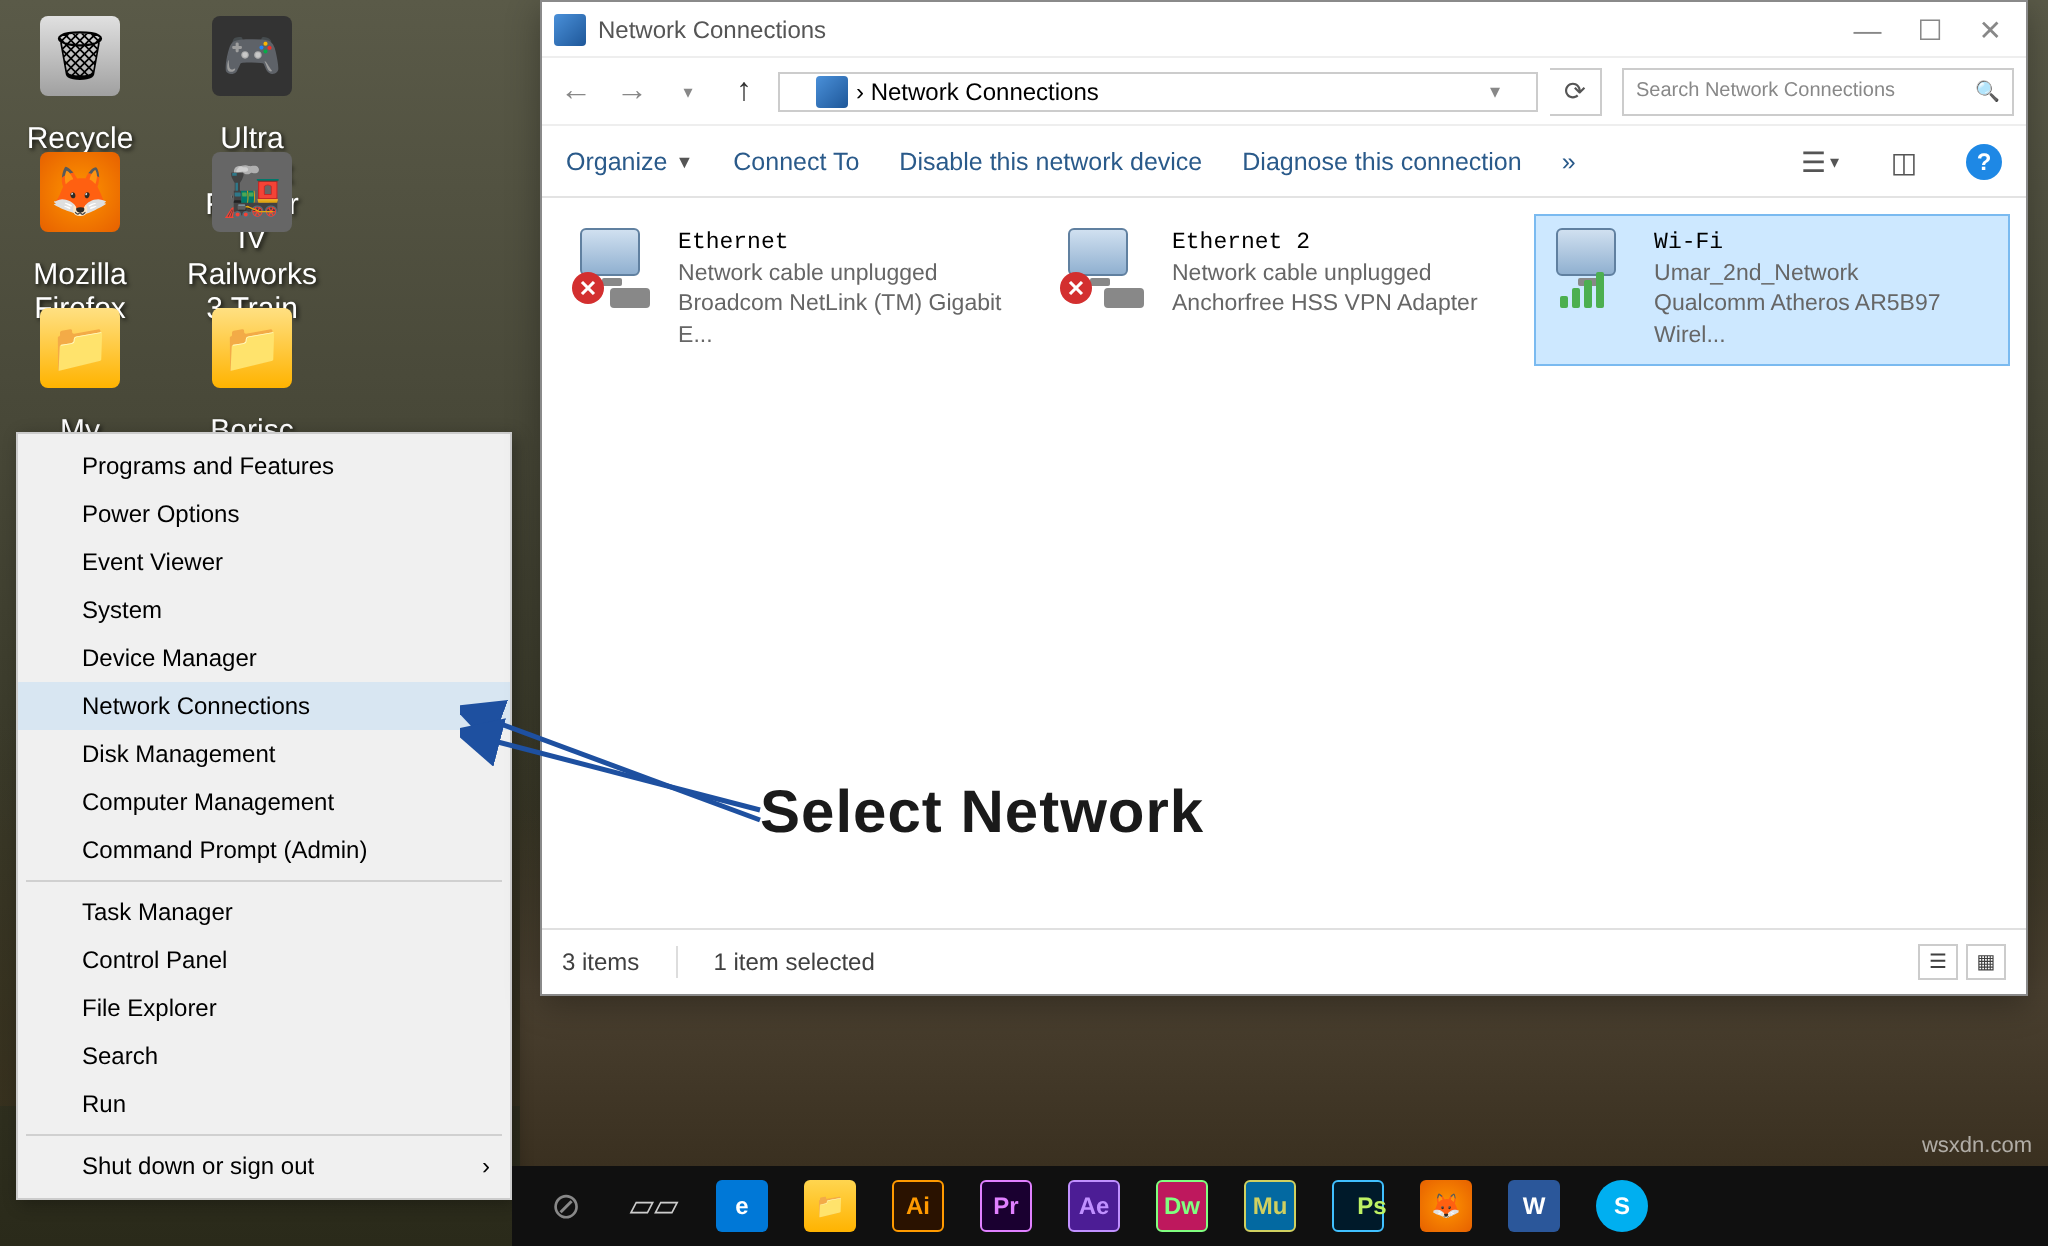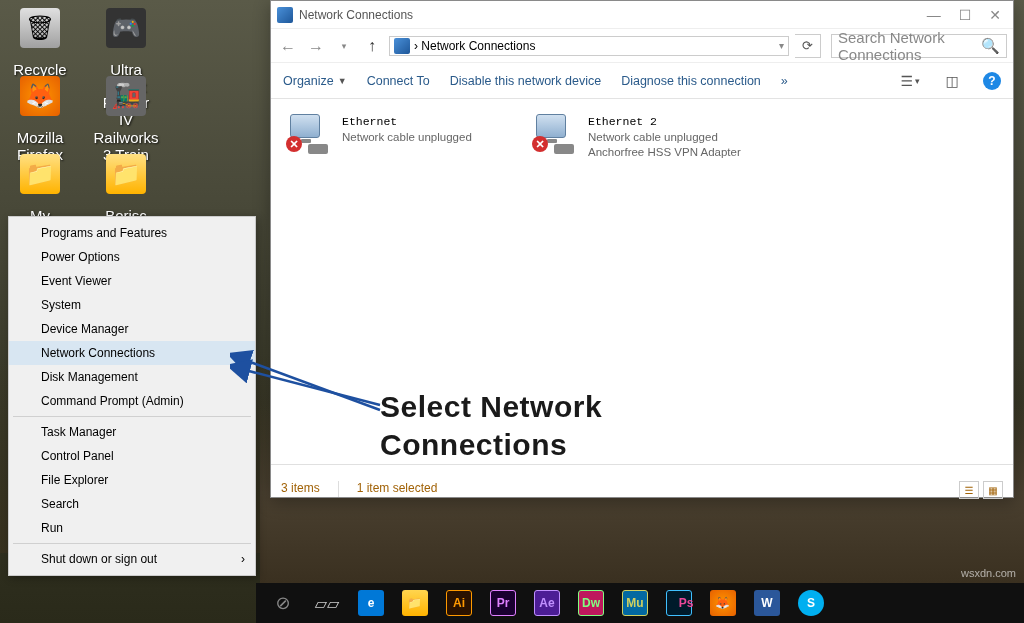"› Network Connections" .addressbar { padding: 0 4px -> 0 18px }
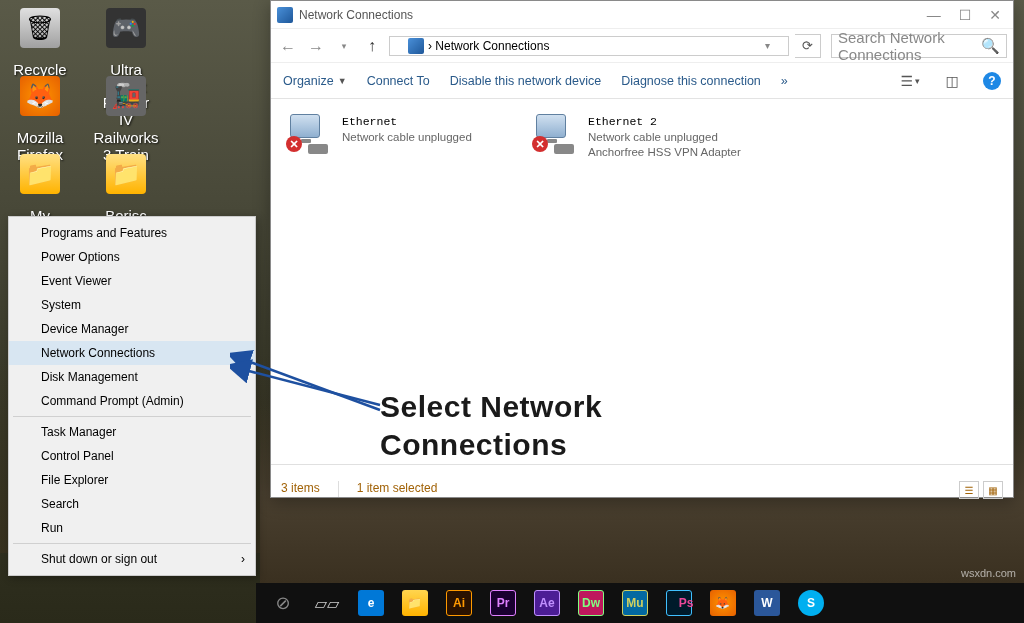"Search Network Connections" .searchbox { font-size: 15px -> 10px; width: 176px -> 196px }
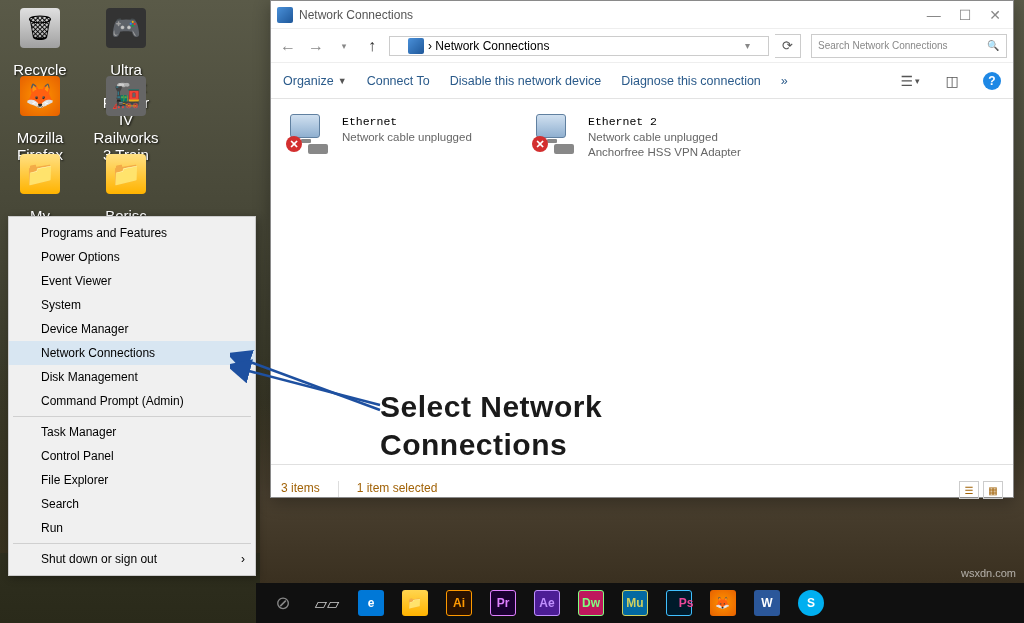"Wi-Fi" div.net-item { html: none -> <div> <div> <div></div> <div> <span></span> <span></span> <span></span> <span></span> </div> </div> <div> <div>Wi-Fi</div> <div>Umar_2nd_Network</div> <div>Qualcomm Atheros AR5B97 Wirel...</div> </div> </div> }
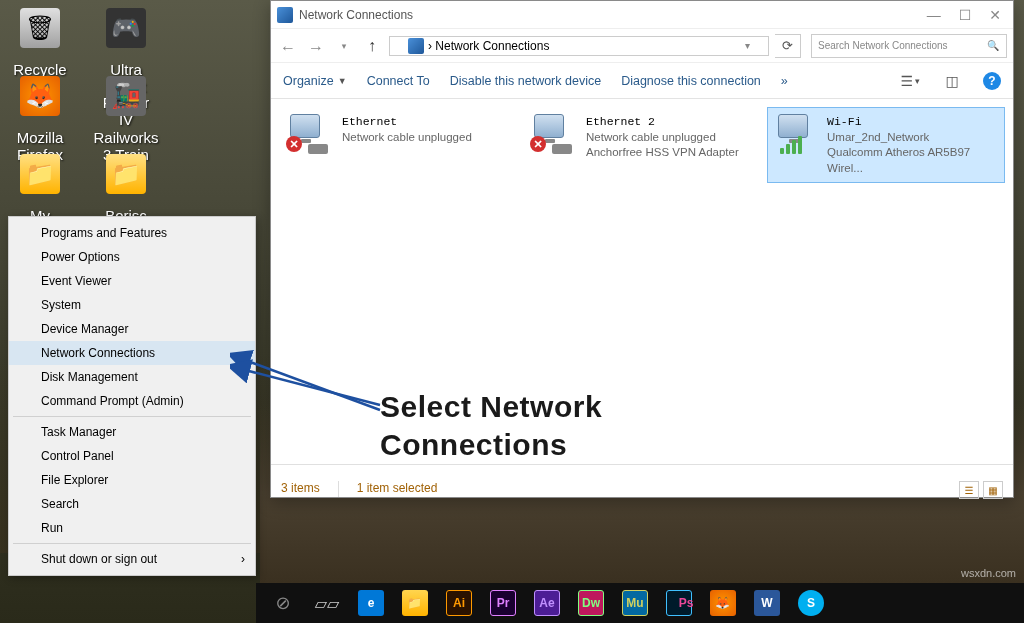"Broadcom NetLink (TM) Gigabit E..." div.sub { html: none -> <div>Broadcom NetLink (TM) Gigabit E...</div> }
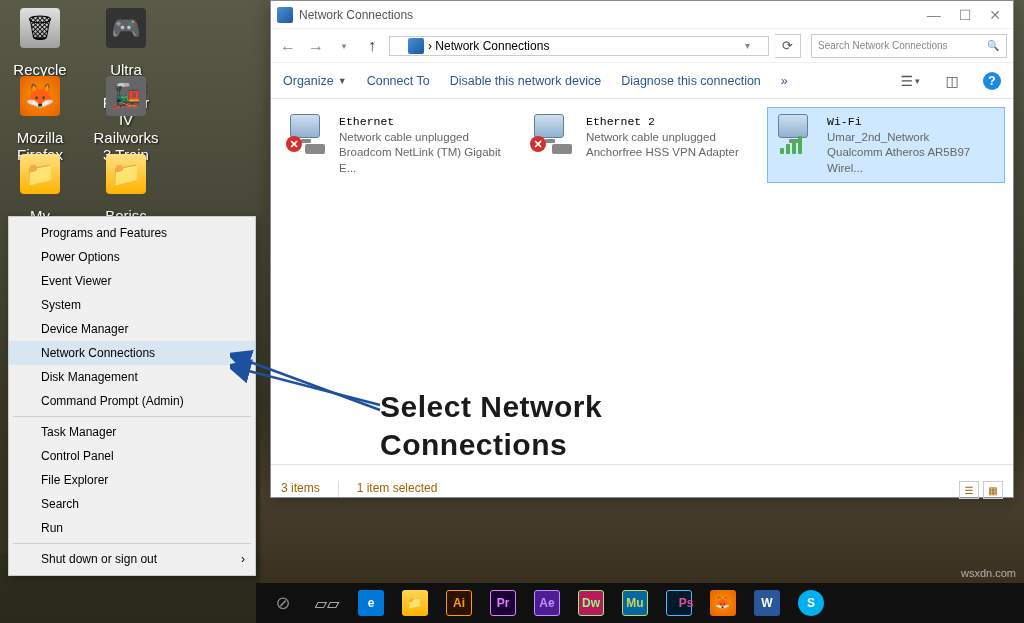"Computer Management" div.menu-item { html: none -> <div>Computer Management</div> }
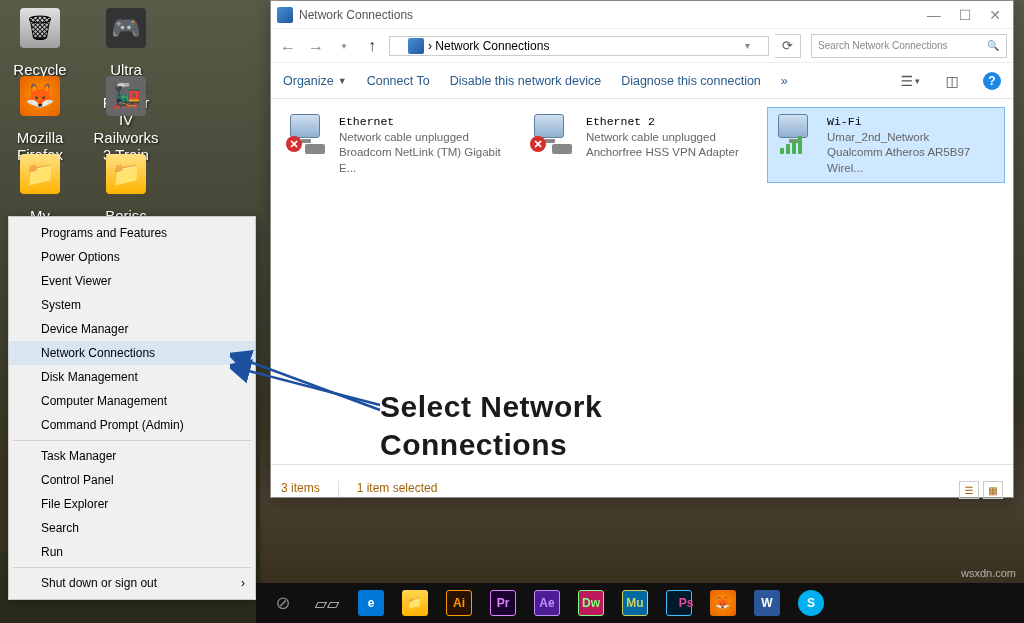"Connections" div { html: <div>Connections</div> -> none }
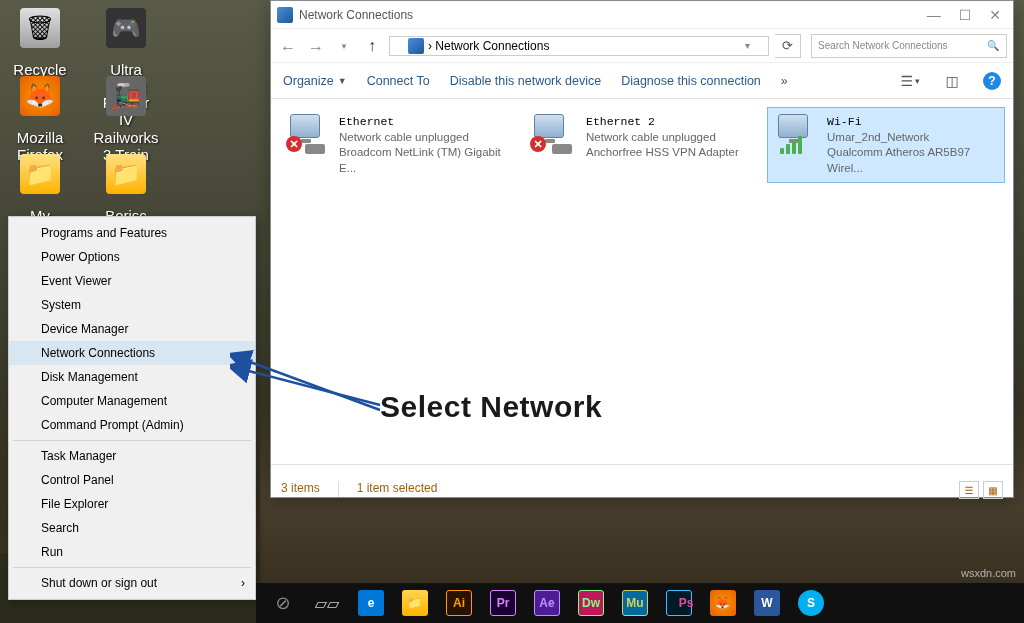"3 items" .statusbar { align-items: none -> center; color: #a16207 -> #404040 }
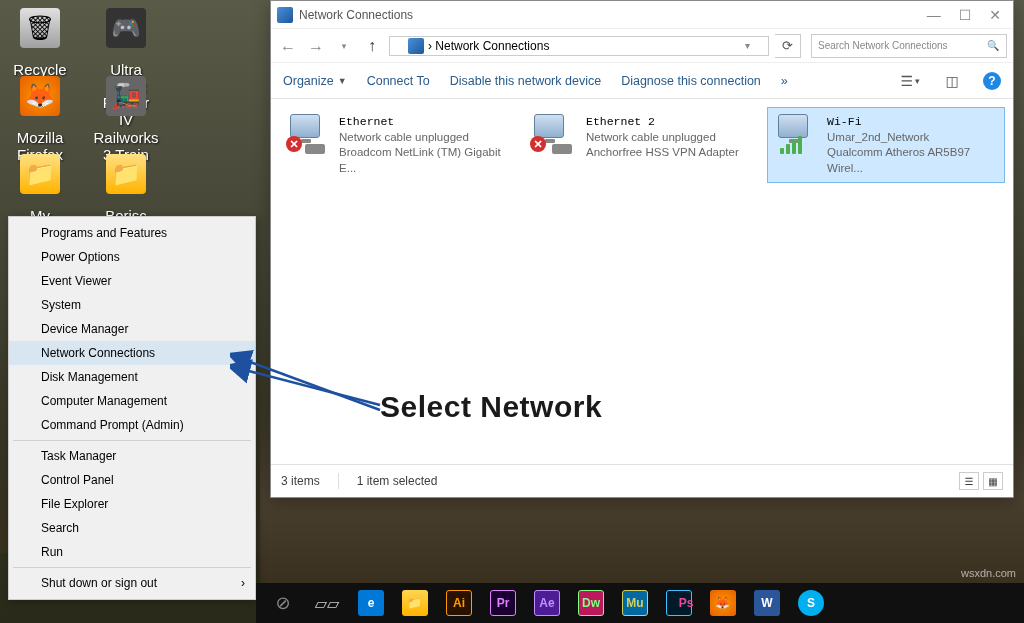"Ps" div.app-icon { color: #ec4899 -> #bef264 }
